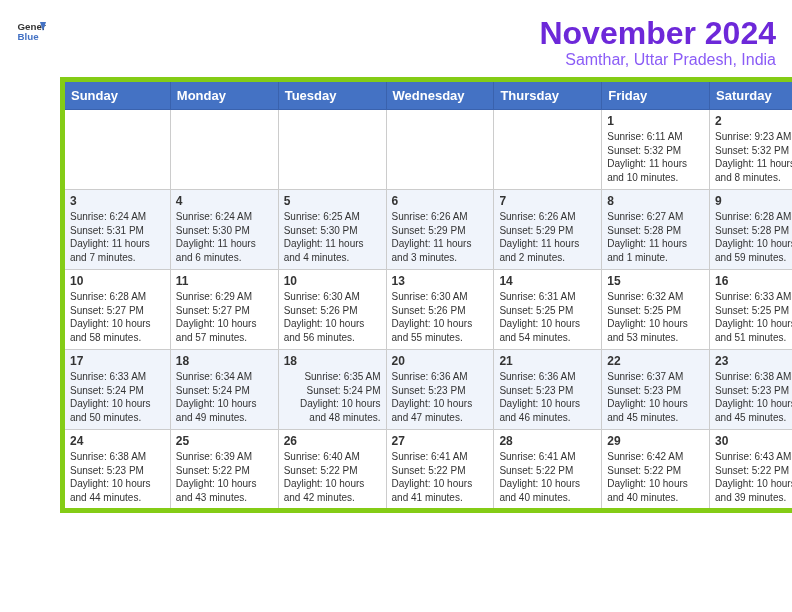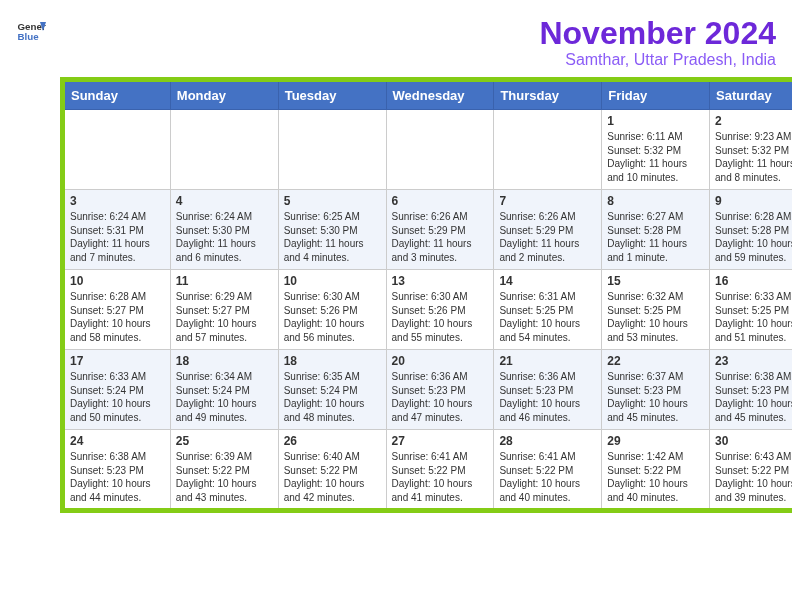"Sunrise: 6:35 AM" div.day-info { text-align: none -> right }
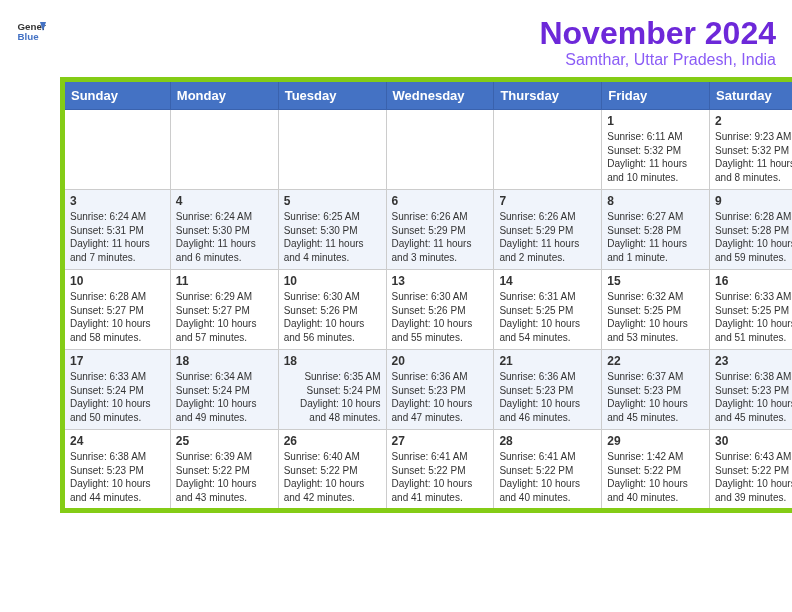"Sunrise: 1:42 AM" div.day-info { text: 1:42 -> 6:42 }
